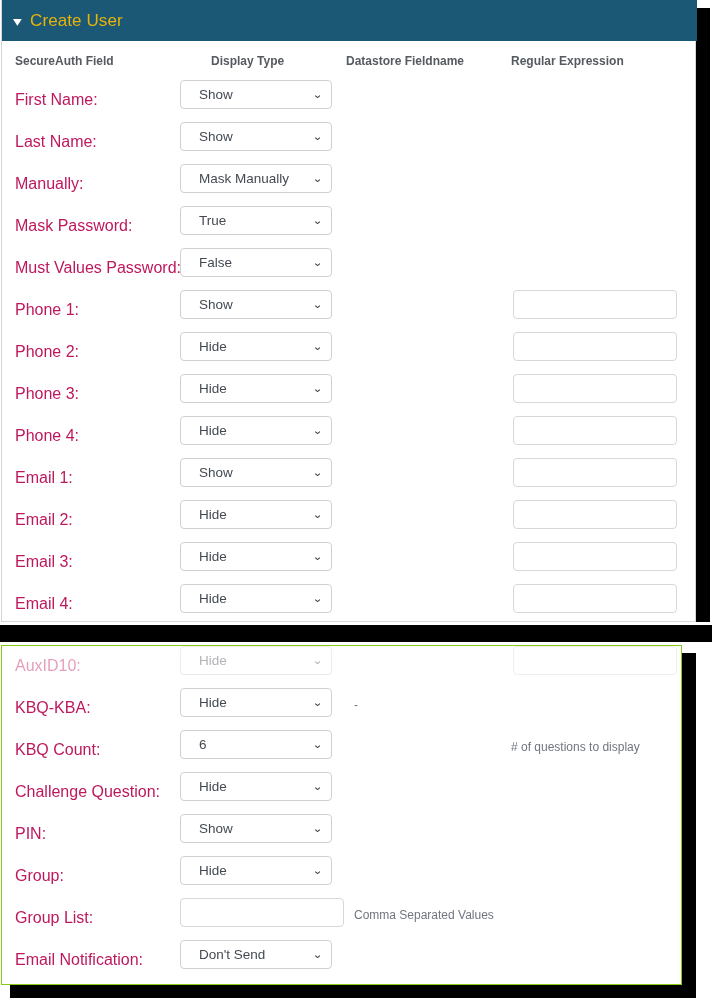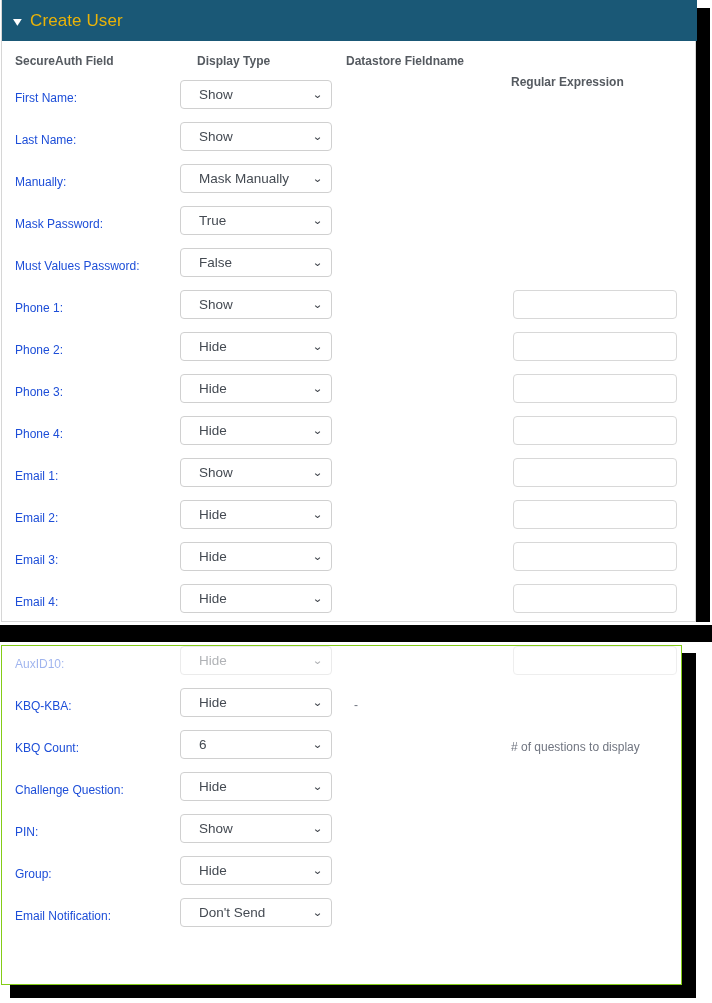"Display Type" .ch-1 { left: 164px -> 178px }
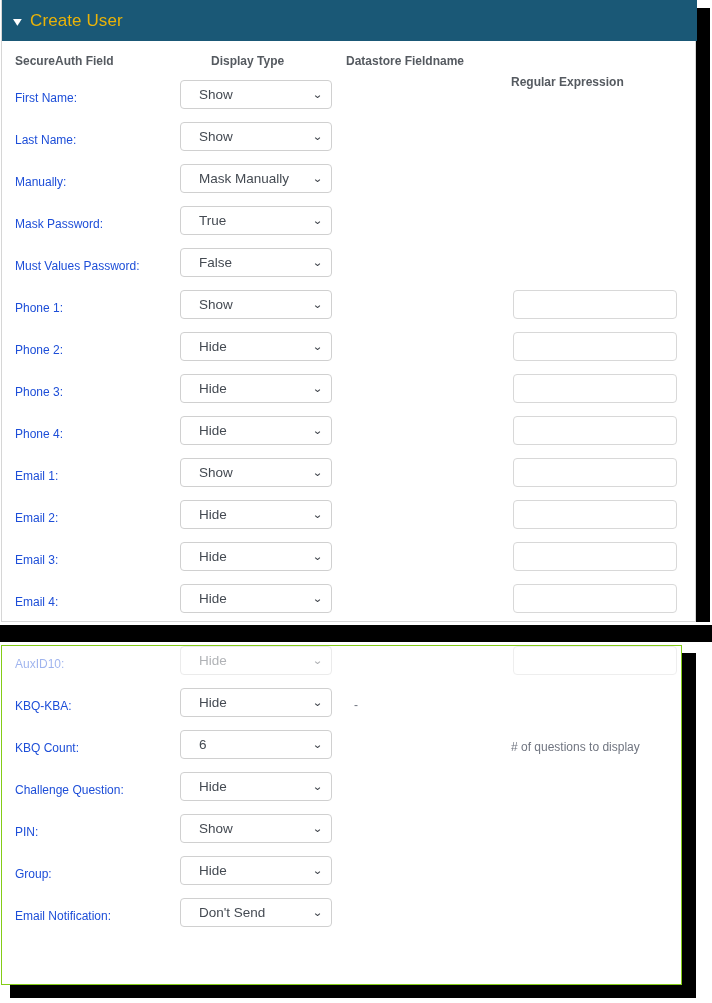"Regular Expression" .ch-3 { margin-top: 21px -> none }
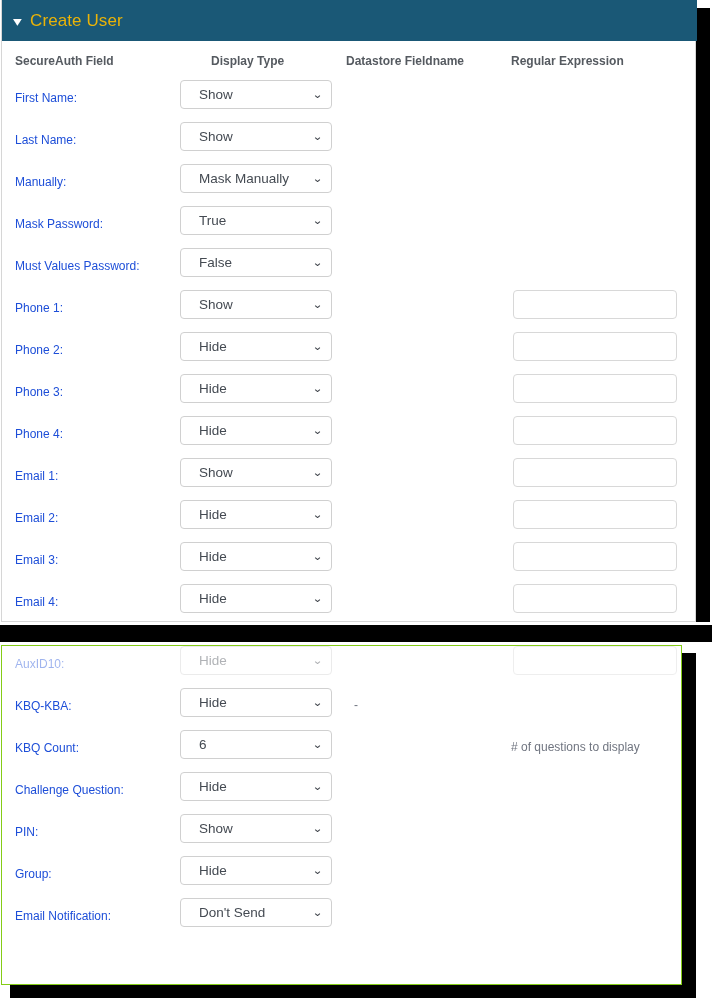"First Name:" .row .label { color: #1d4ed8 -> #be185d; font-size: 12px -> 16px }
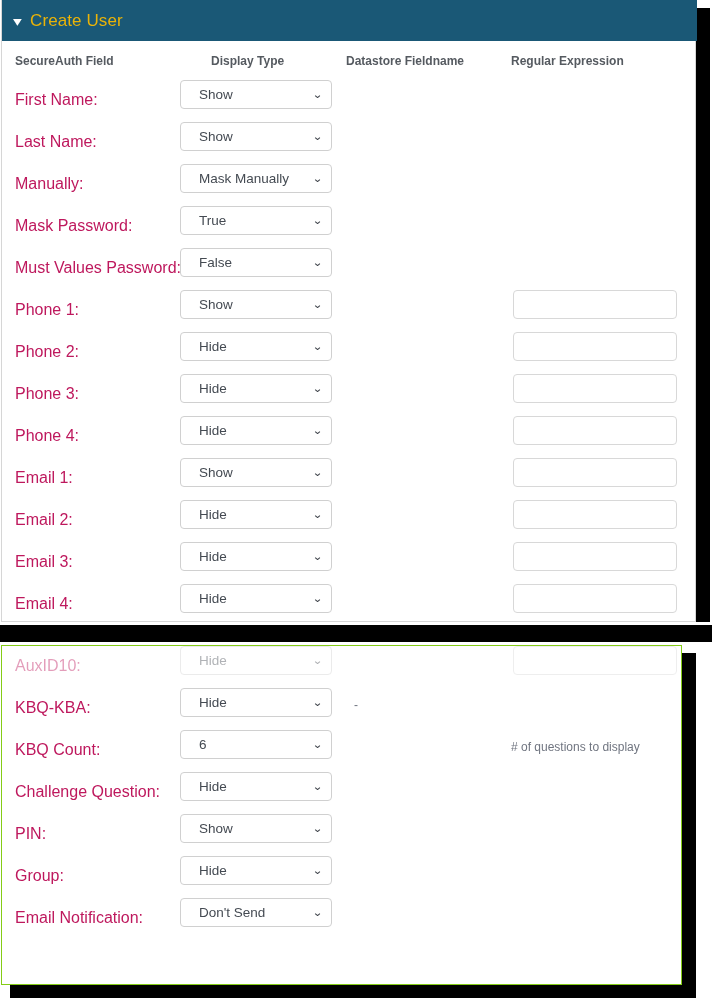"Group List:" div.row { html: none -> <div> <span>Group List:</span> <div></div> <span>Comma Separated Values</span> </div> }
